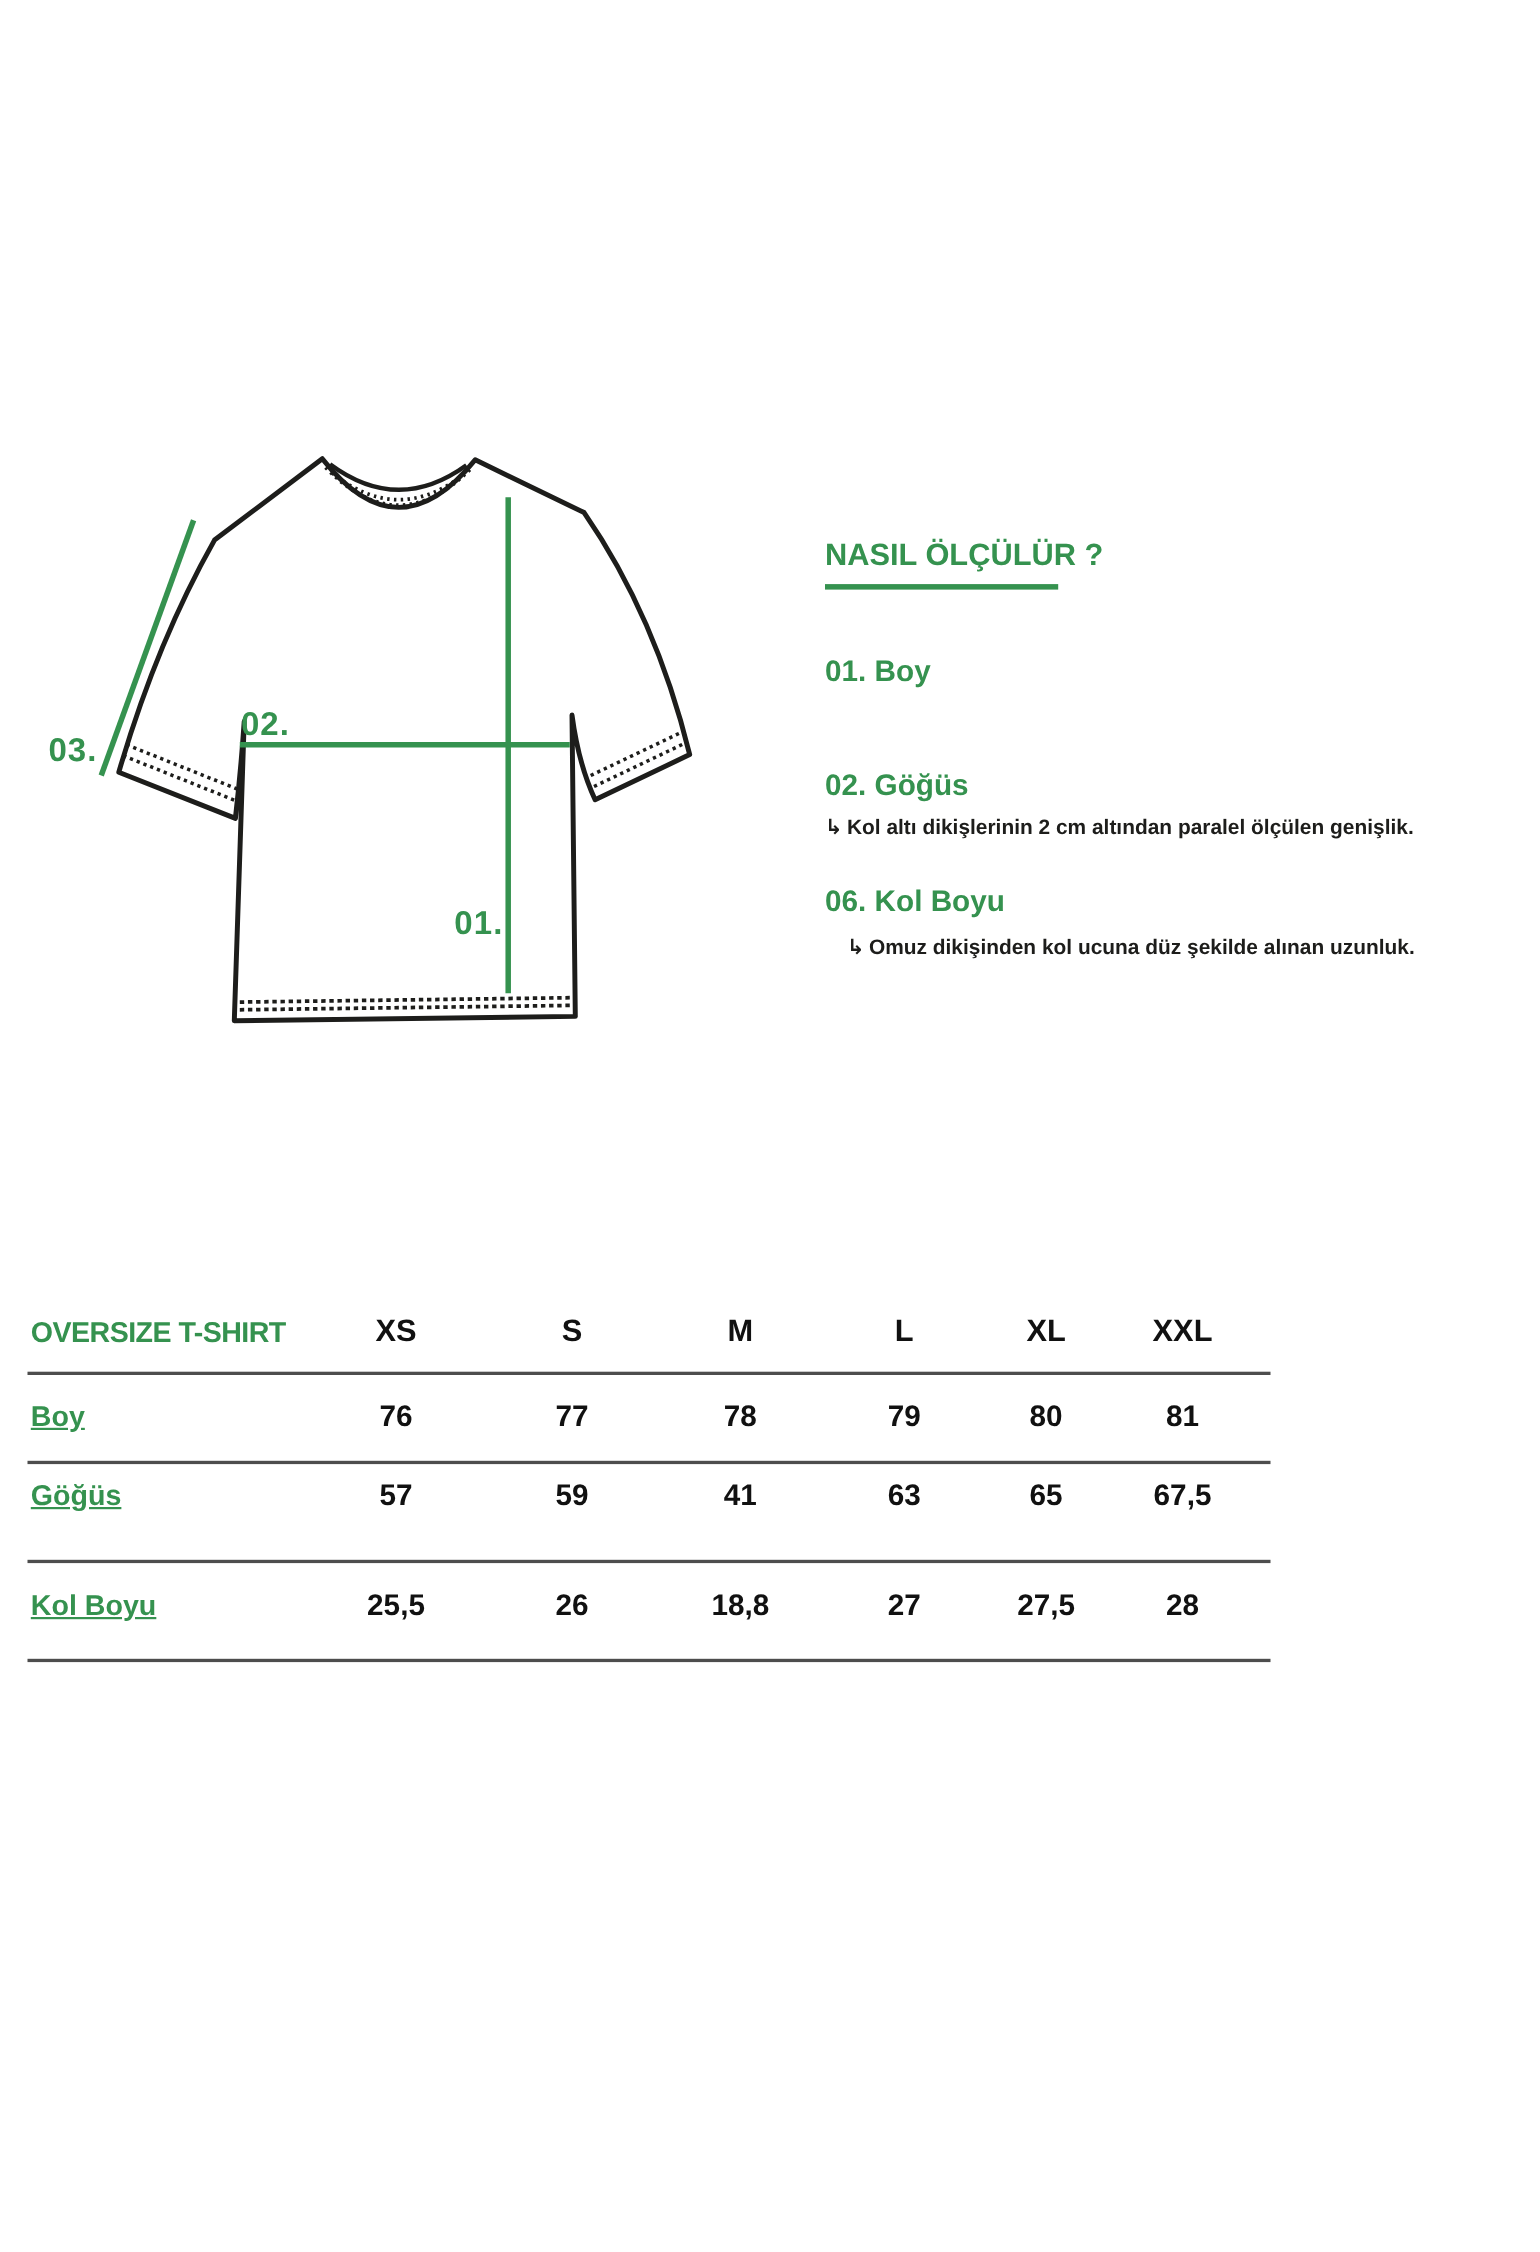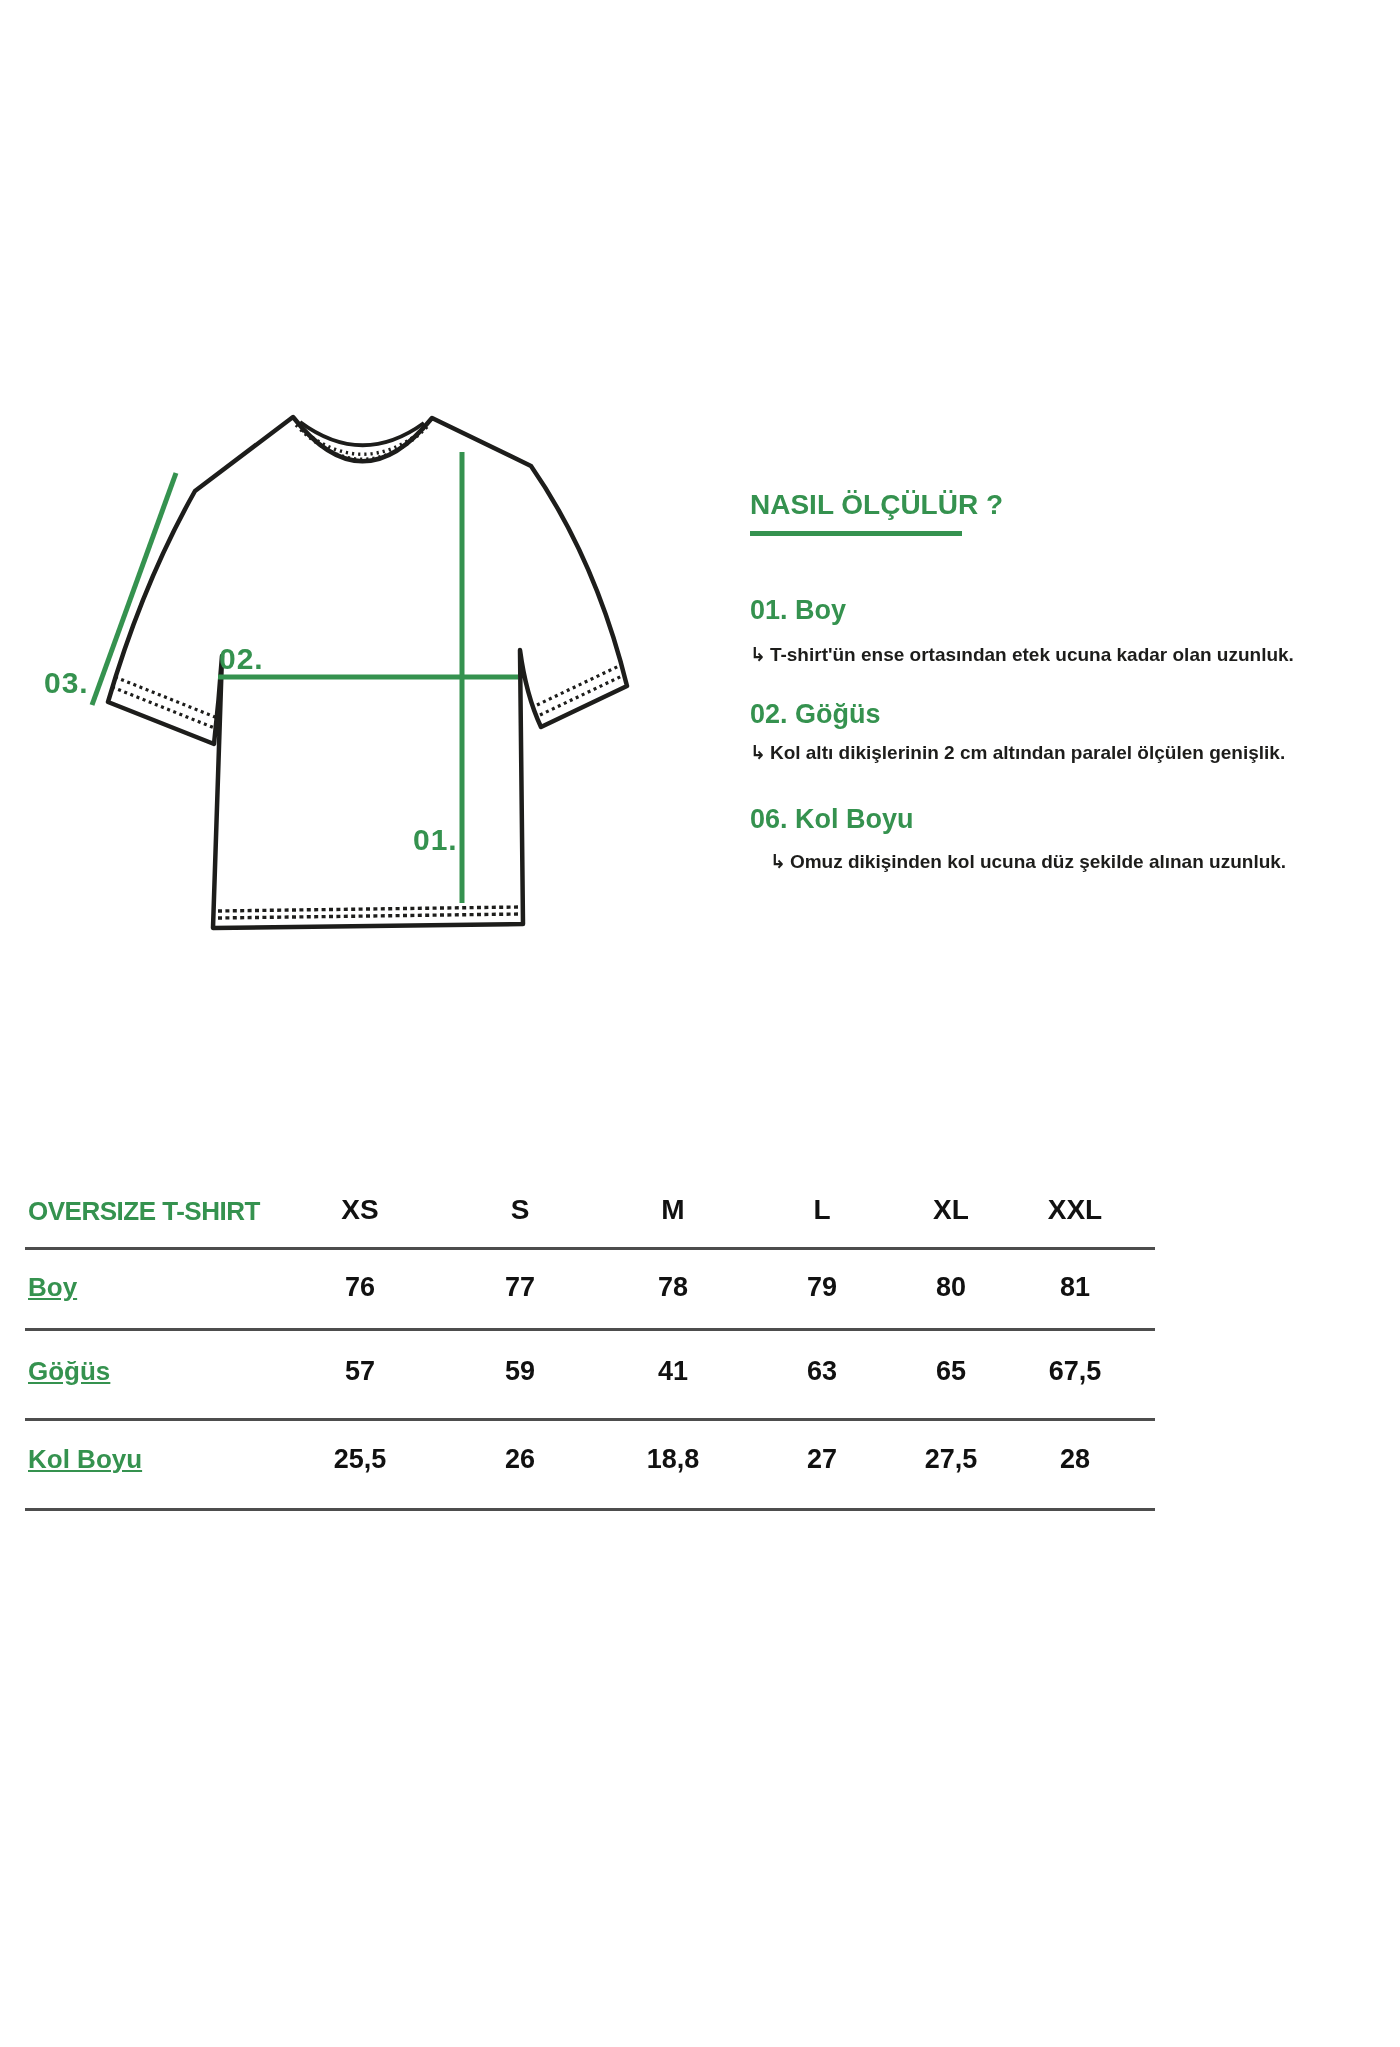"↳ T-shirt'ün ense ortasından etek" div.sec-desc { html: <div> <span>↳</span><span>T-shirt'ün ense ortasından etek ucuna kadar olan uzunluk.</span> </div> -> none }
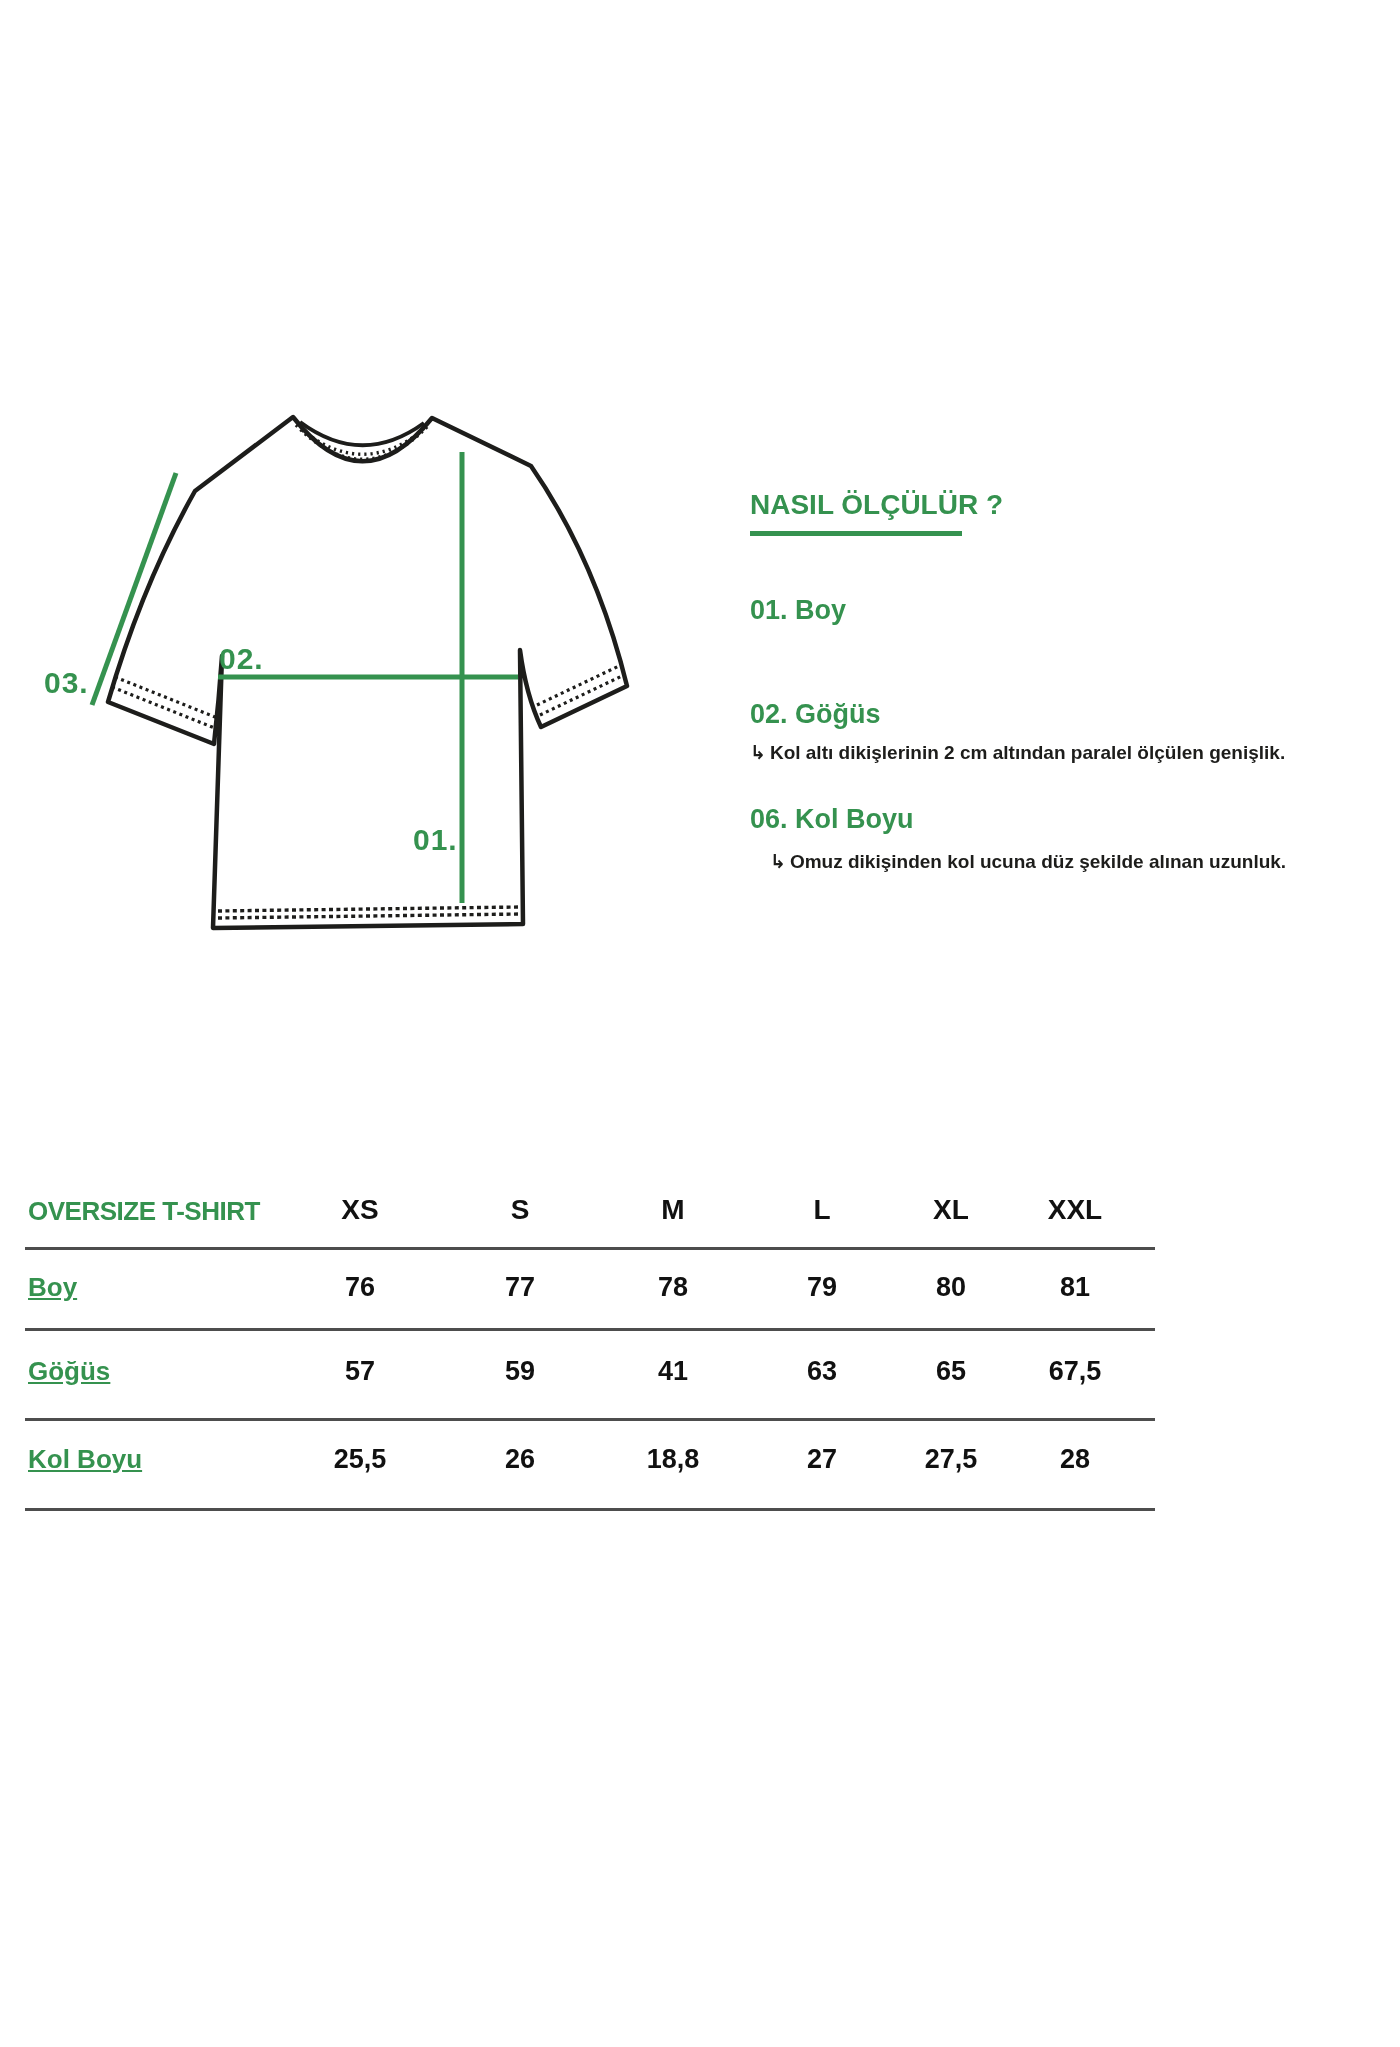"Göğüs" .r2 { top: 168px -> 156px }
